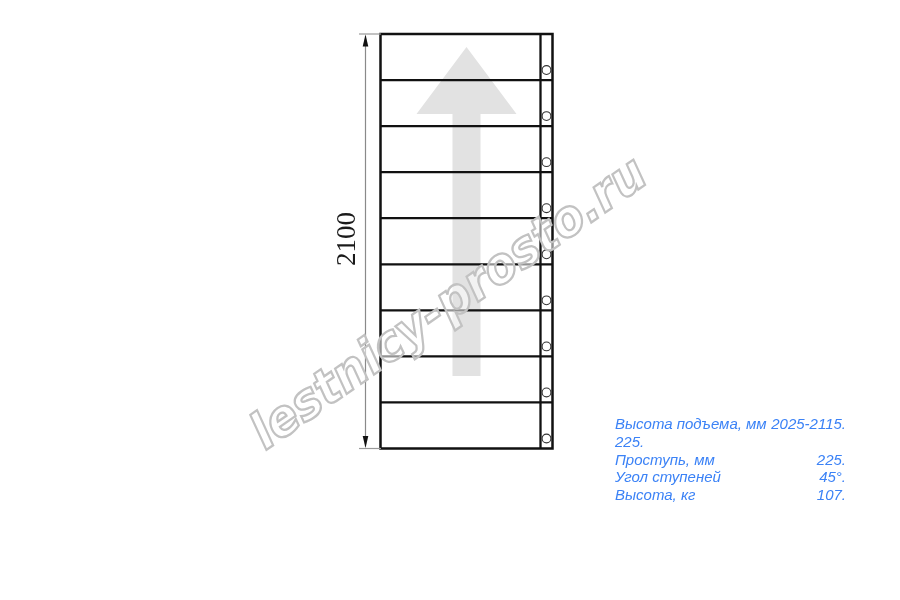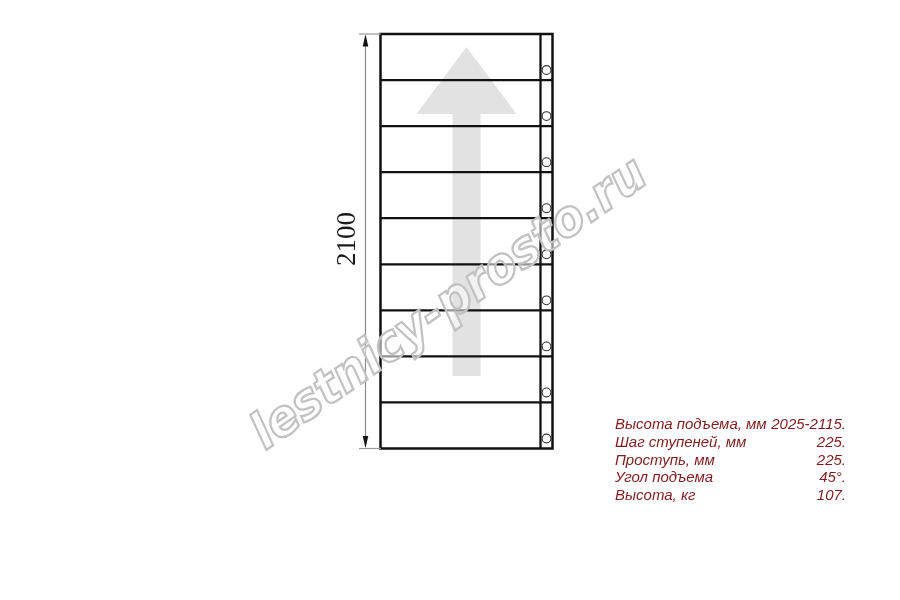"Высота подъема, мм" .specs { color: #7f1d1d -> #3b82f6 }
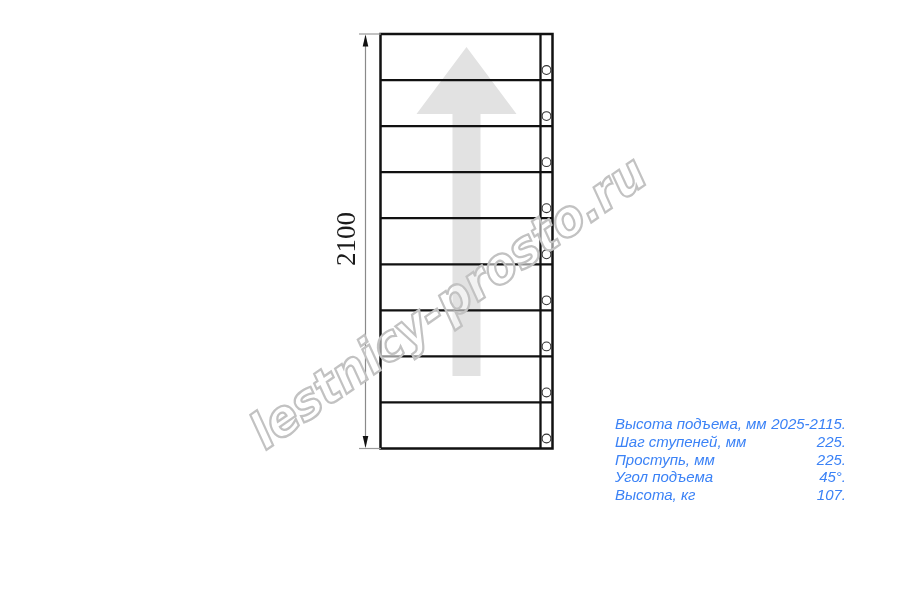"Шаг ступеней, мм" span.spec-label { html: <span>Шаг ступеней, мм</span> -> none }
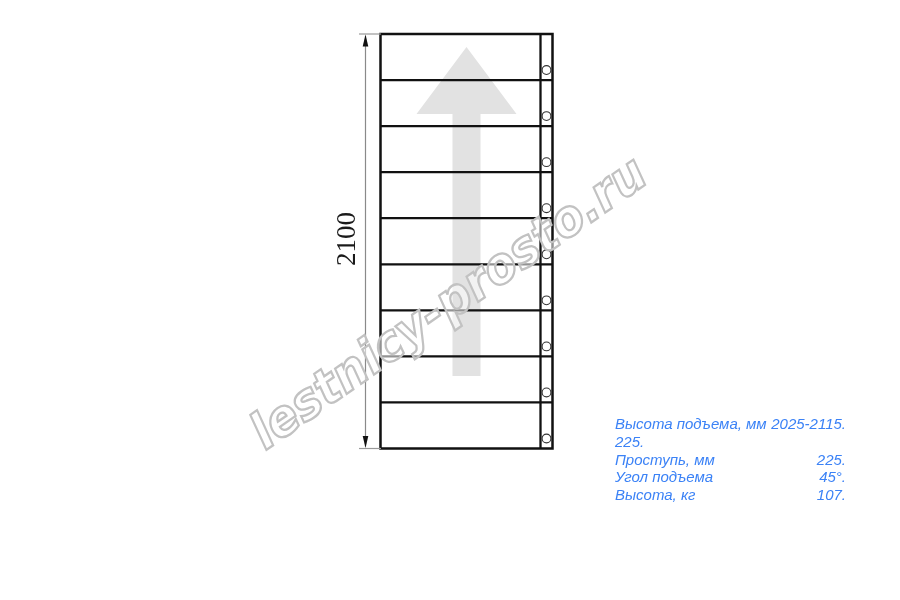"Угол подъема" span.spec-label { text: подъема -> ступеней }
